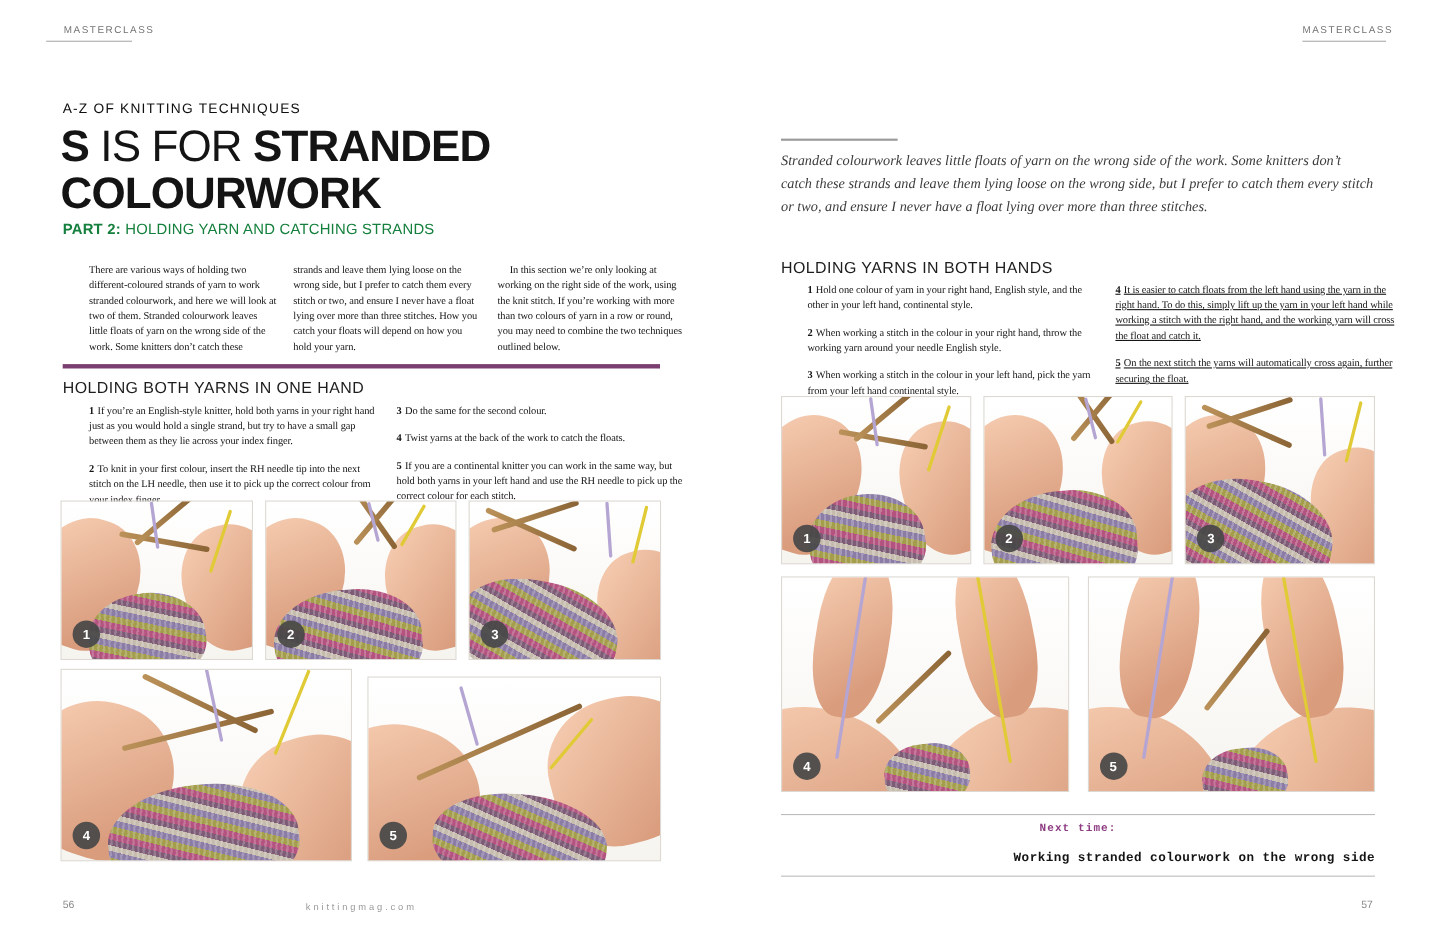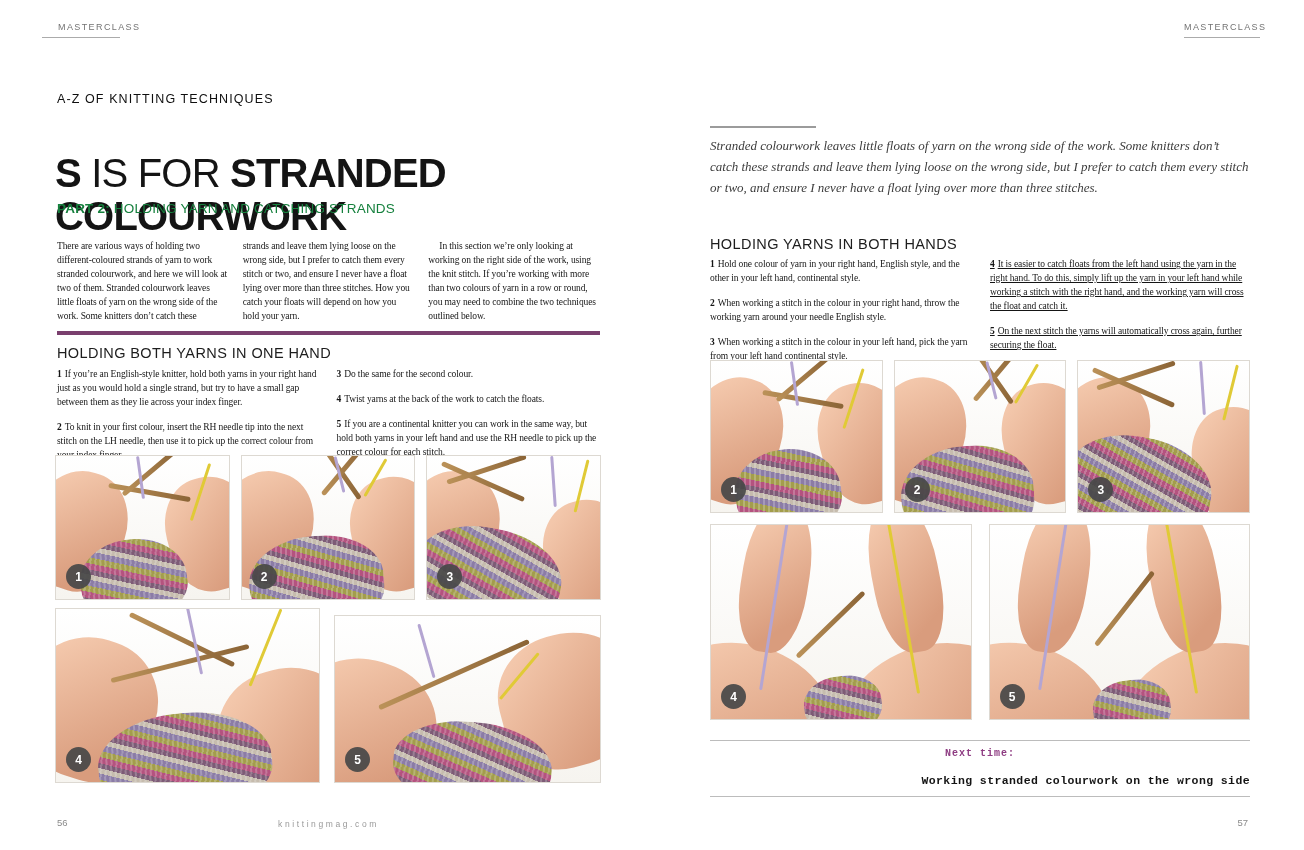"S IS FOR STRANDED" #title { margin-top: 40px -> none }
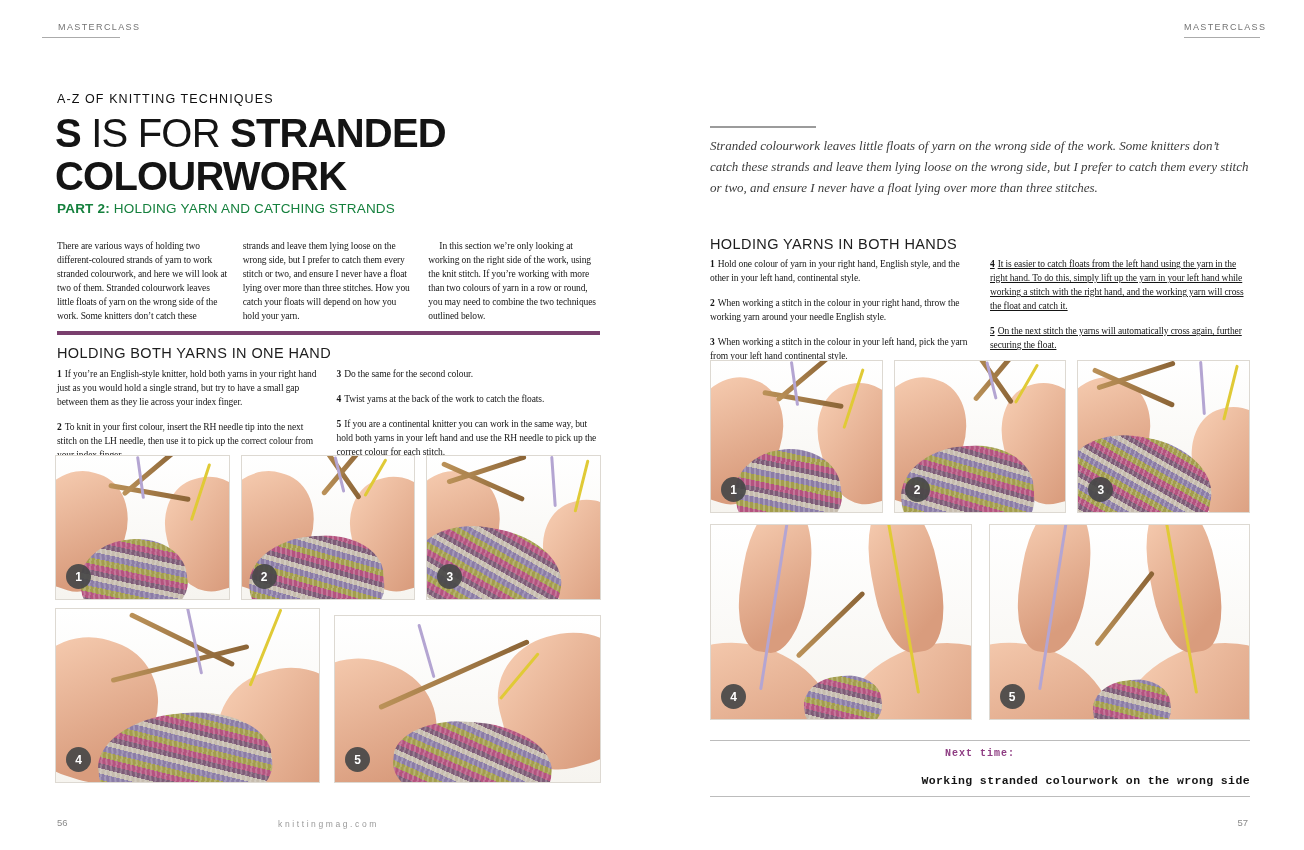"There are various ways of" .serif { margin-left: none -> 24px }
